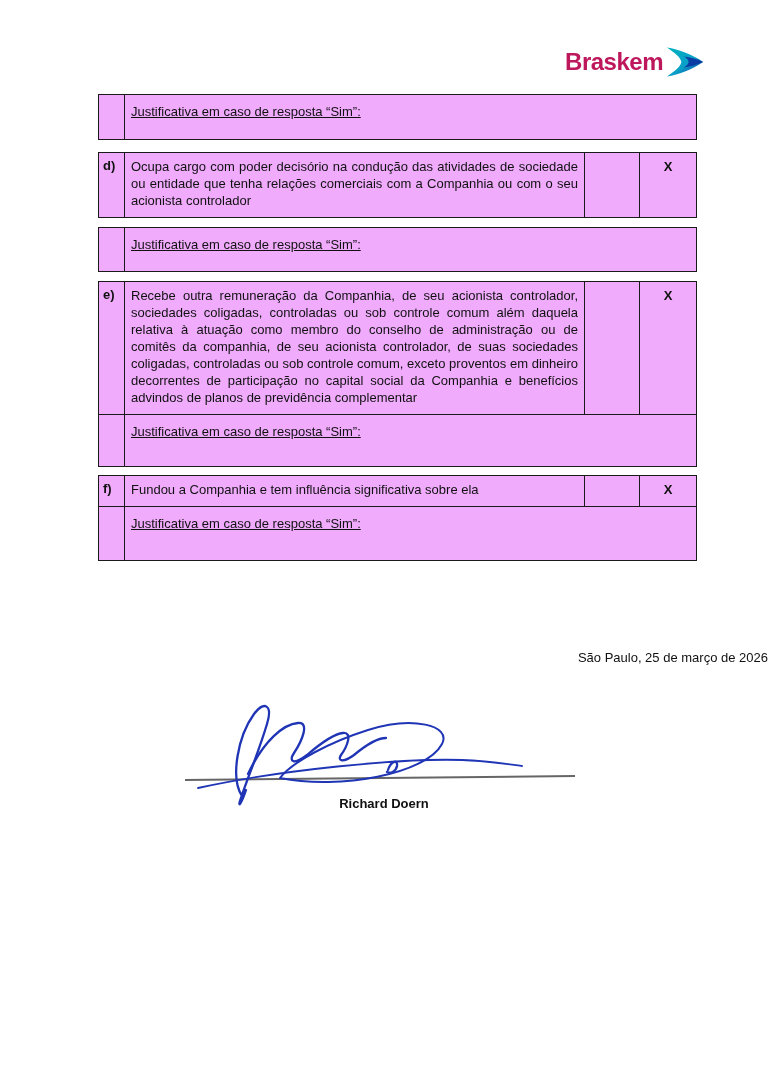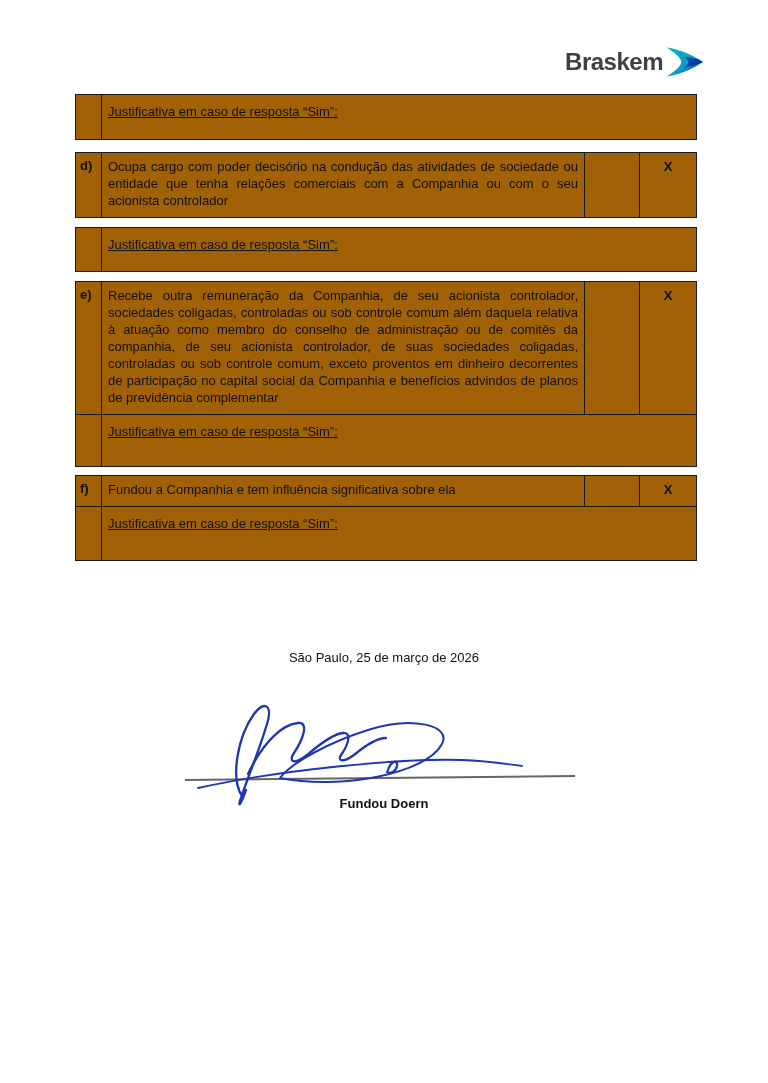"Braskem" .logo-text { color: #404040 -> #be185d }
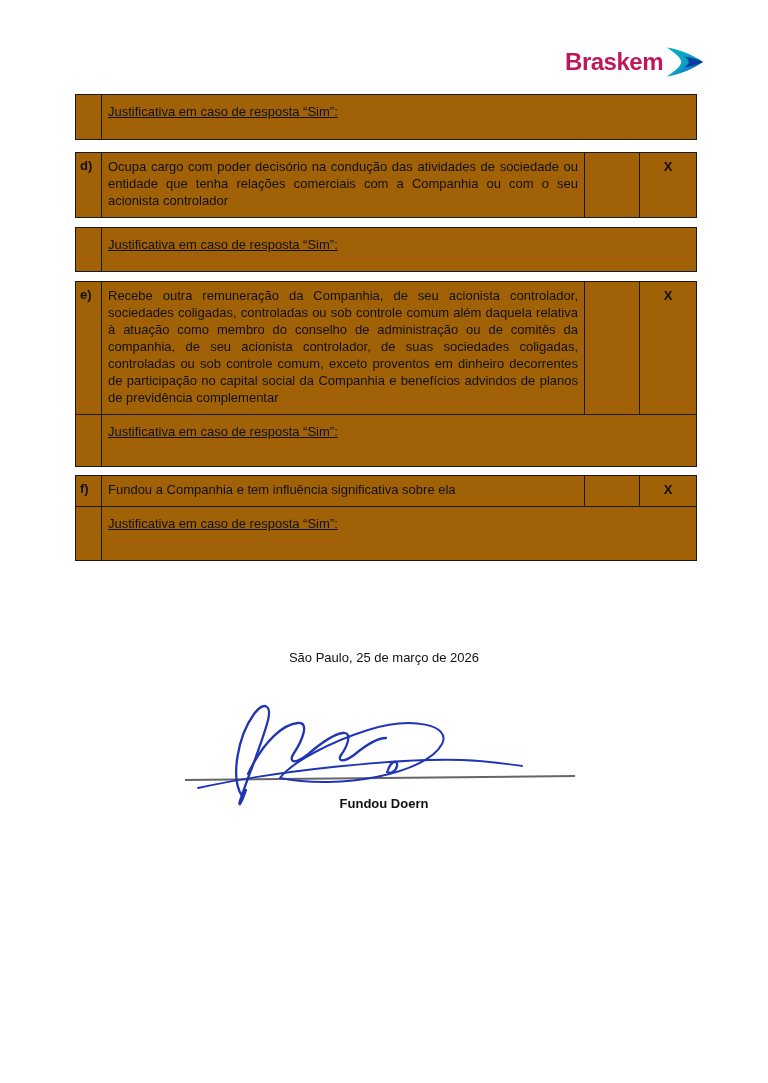"Justificativa em caso de resposta" .row { background: #a16207 -> #f0abfc; margin-left: none -> 23px }
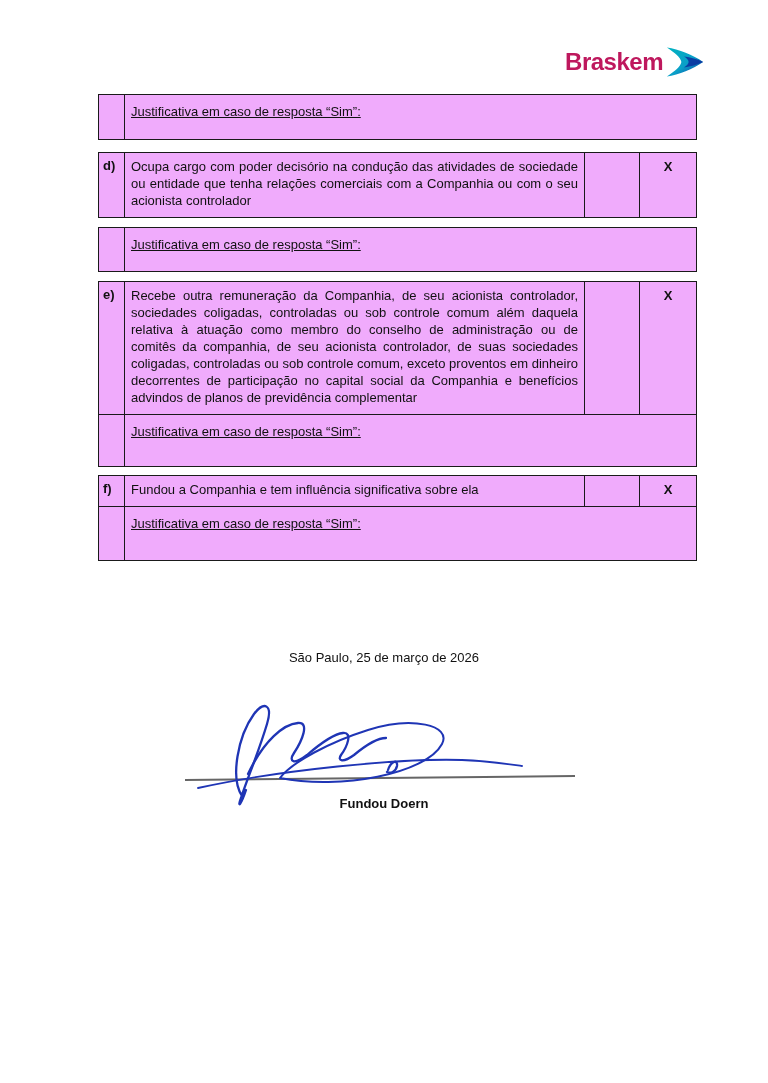"São Paulo, 25 de março" .dateline { text-align: center -> right }
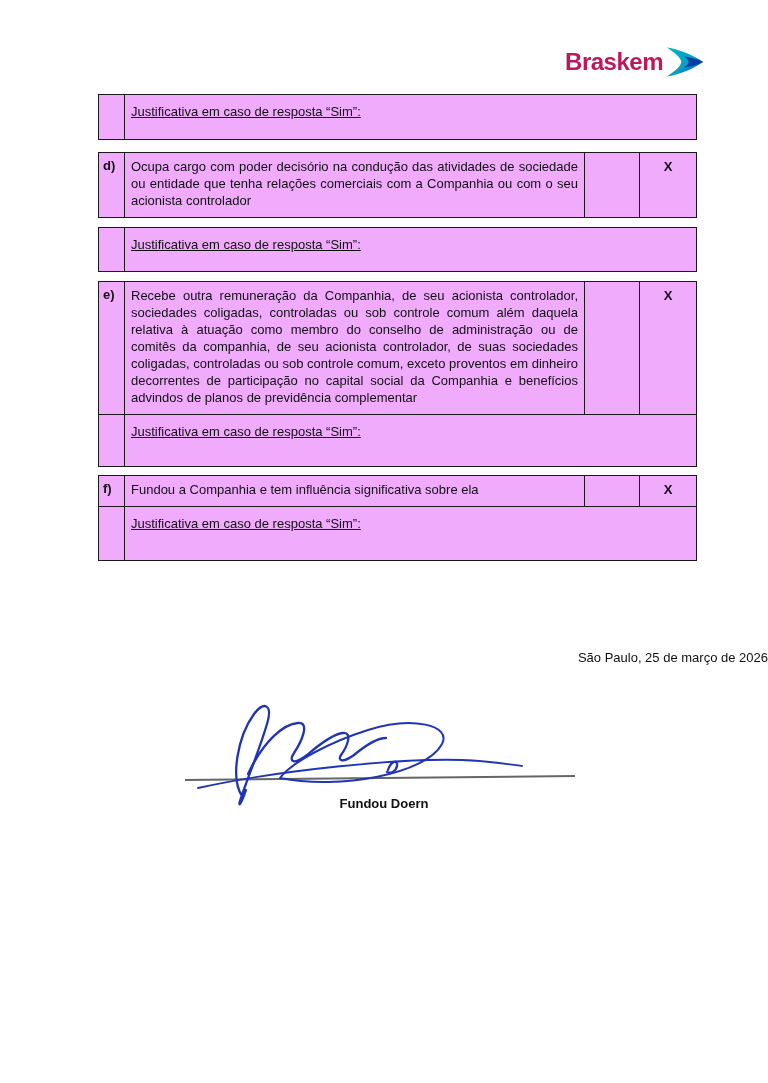"Fundou Doern" div.signer-name { text: Fundou -> Richard }
